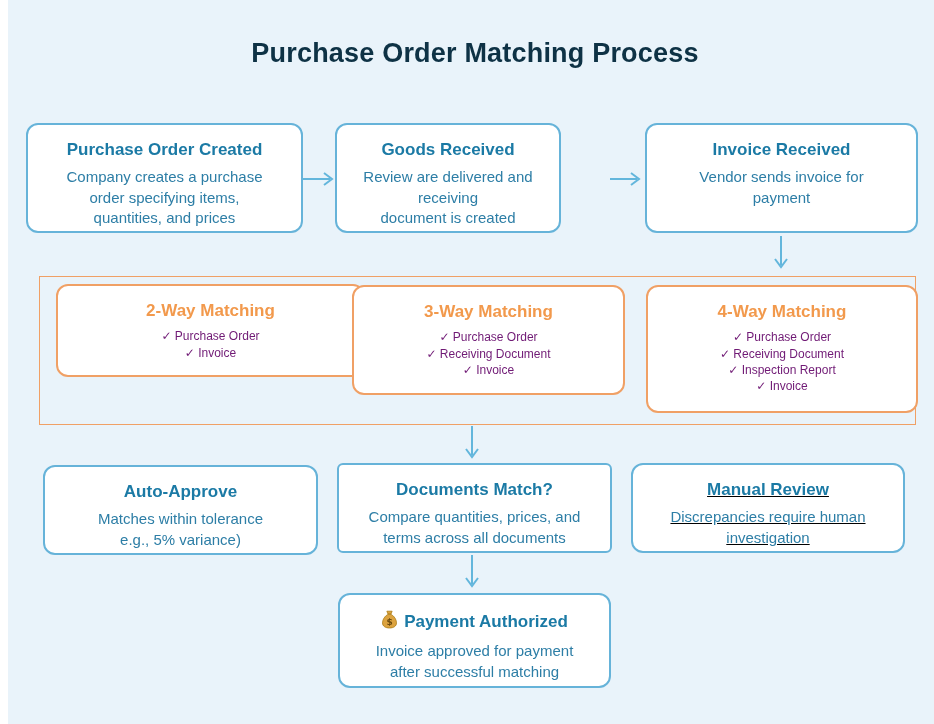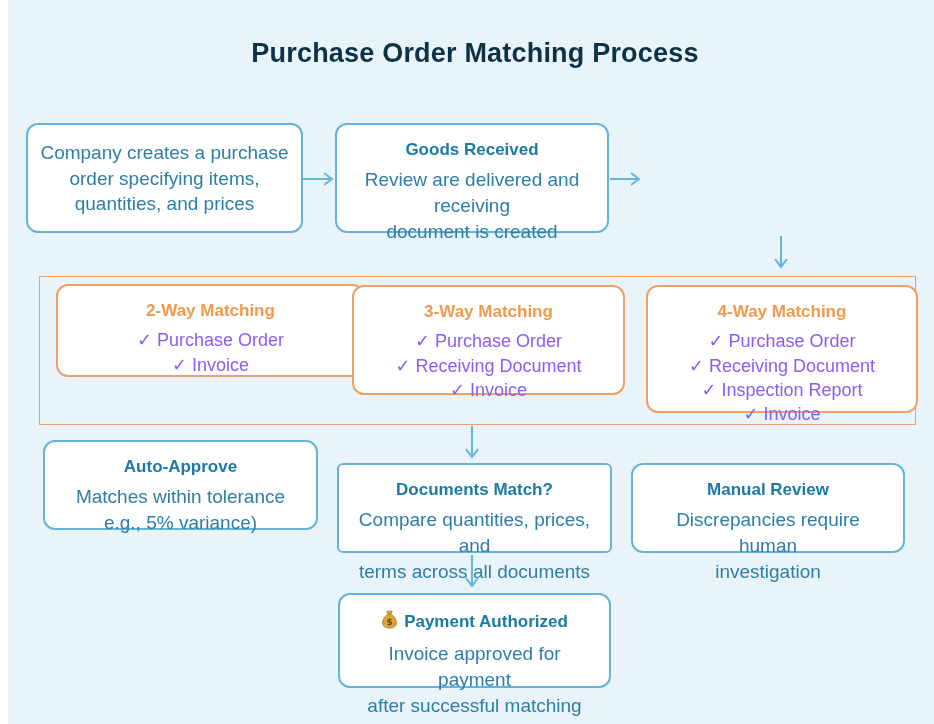"Purchase Order Created" div.box-heading { html: none -> <div>Purchase Order Created</div> }
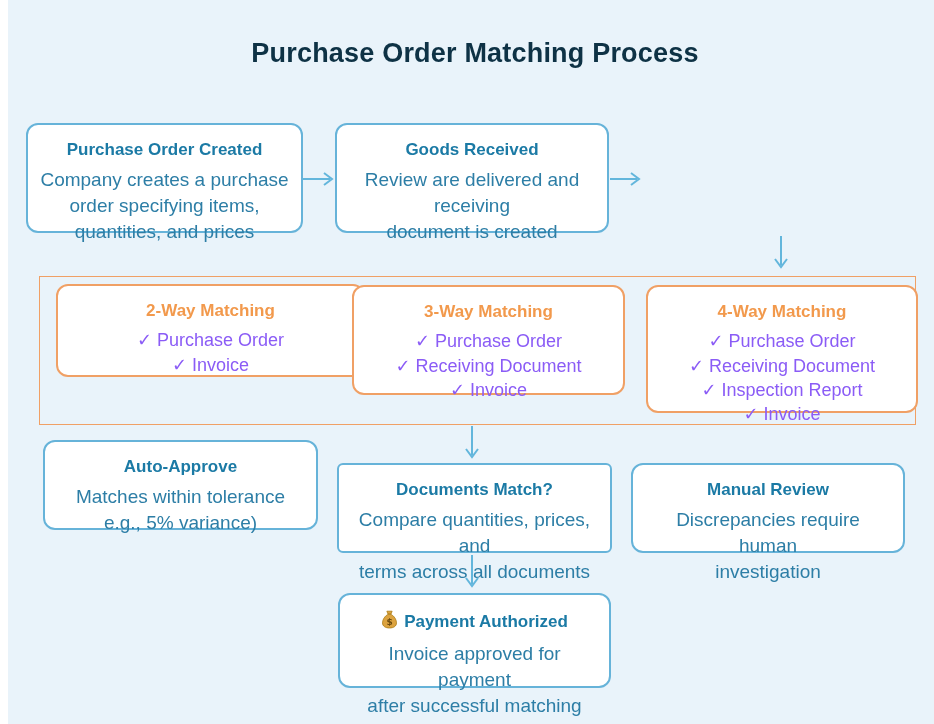"Goods Received" div.box { width: 274px -> 226px }
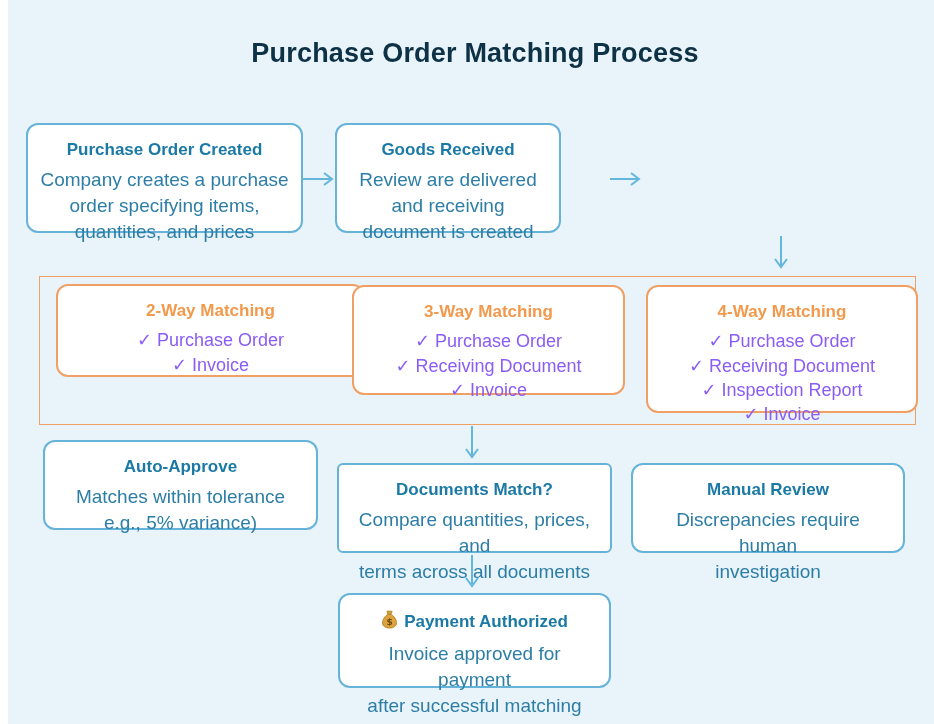"Invoice Received" div.box { html: none -> <div> <div>Invoice Received</div> <div>Vendor sends invoice for payment</div> </div> }
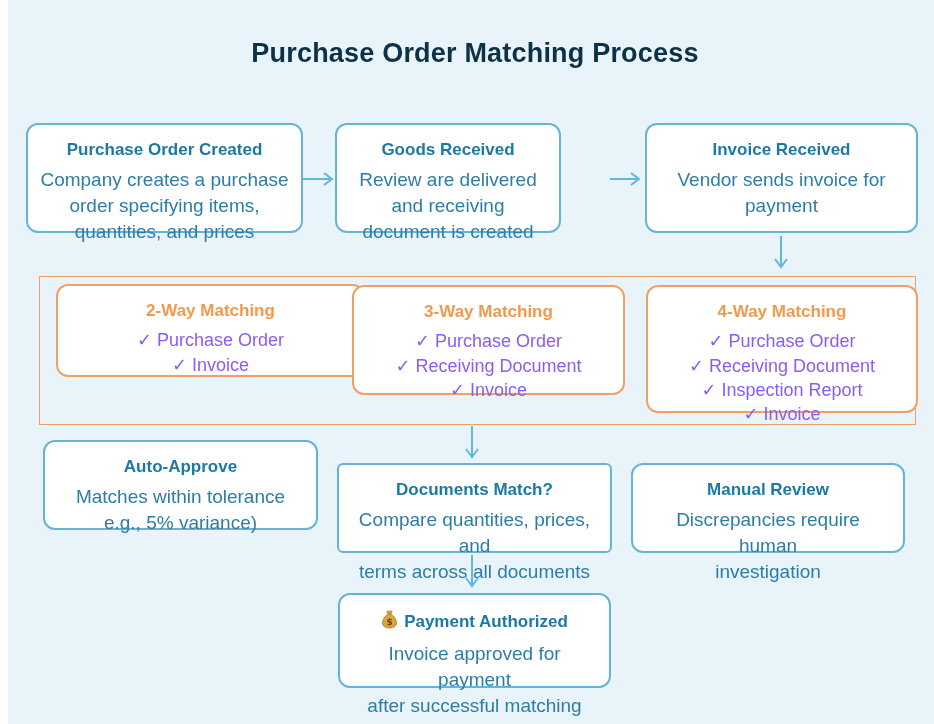"Company creates a purchase" .box-body { font-size: 19px -> 15px }
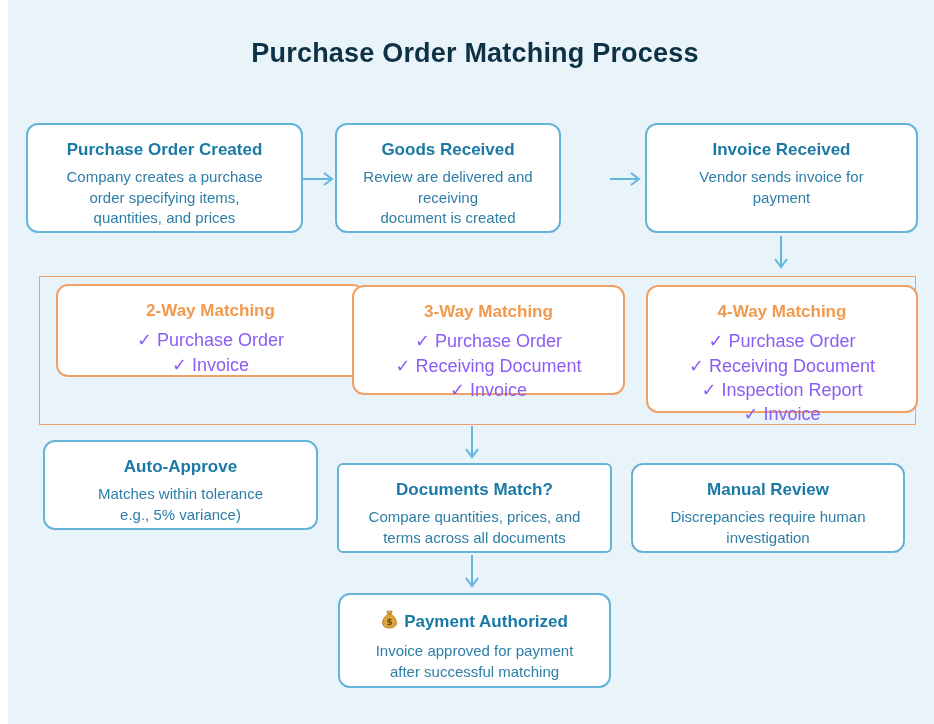"✓ Purchase Order" .check-line { color: #8b5cf6 -> #701a75; font-size: 18px -> 12px }
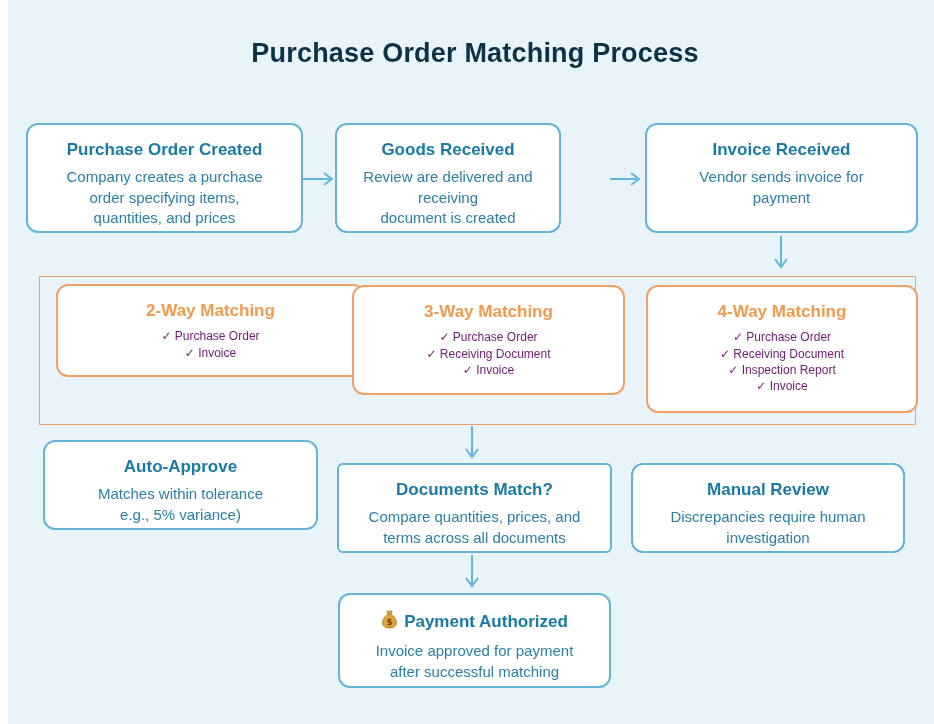"Auto-Approve" div.box { top: 440px -> 465px }
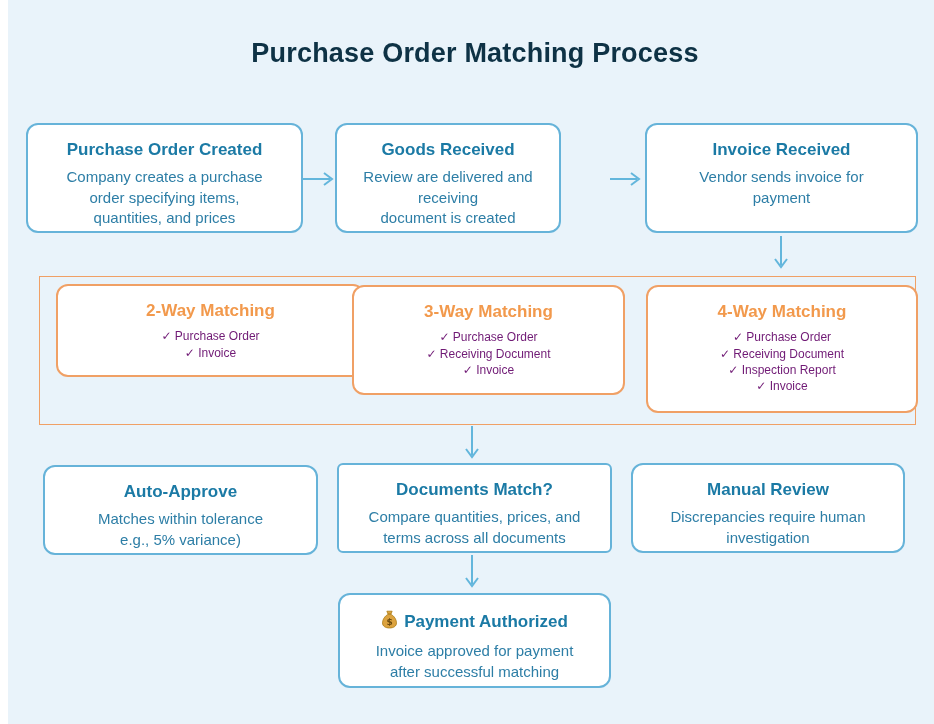"Manual Review" div.box { text-decoration: none -> underline }
